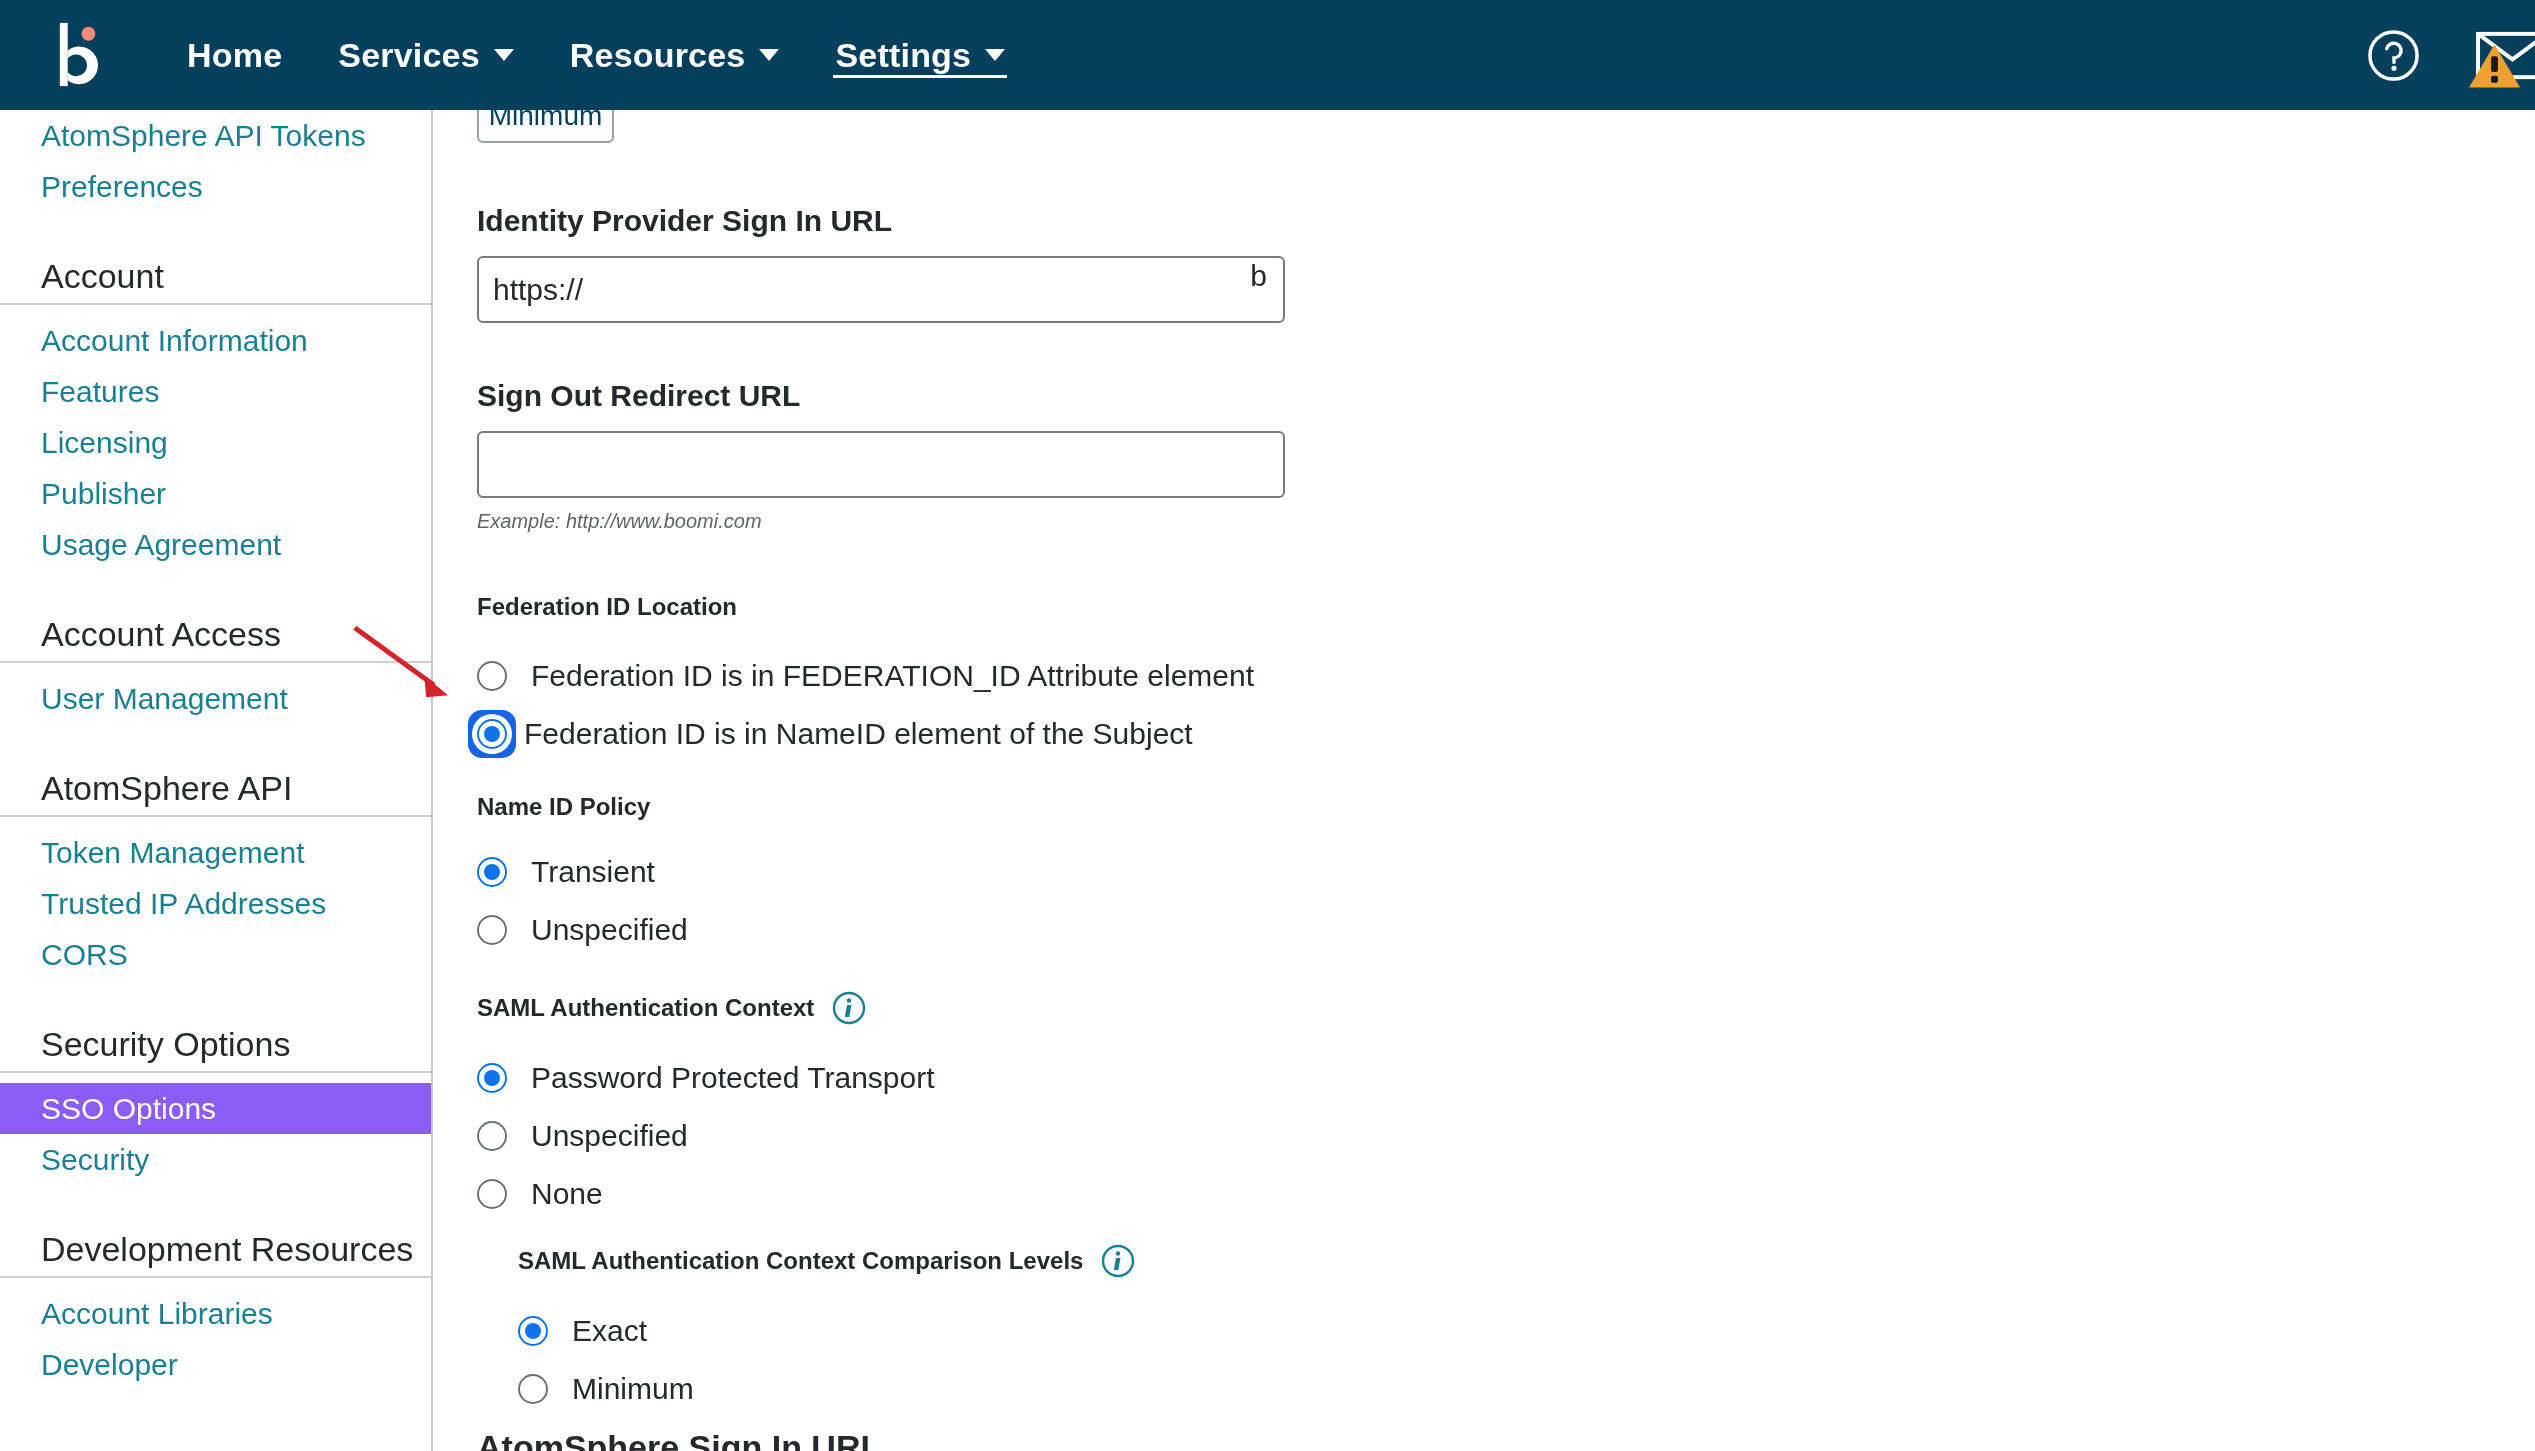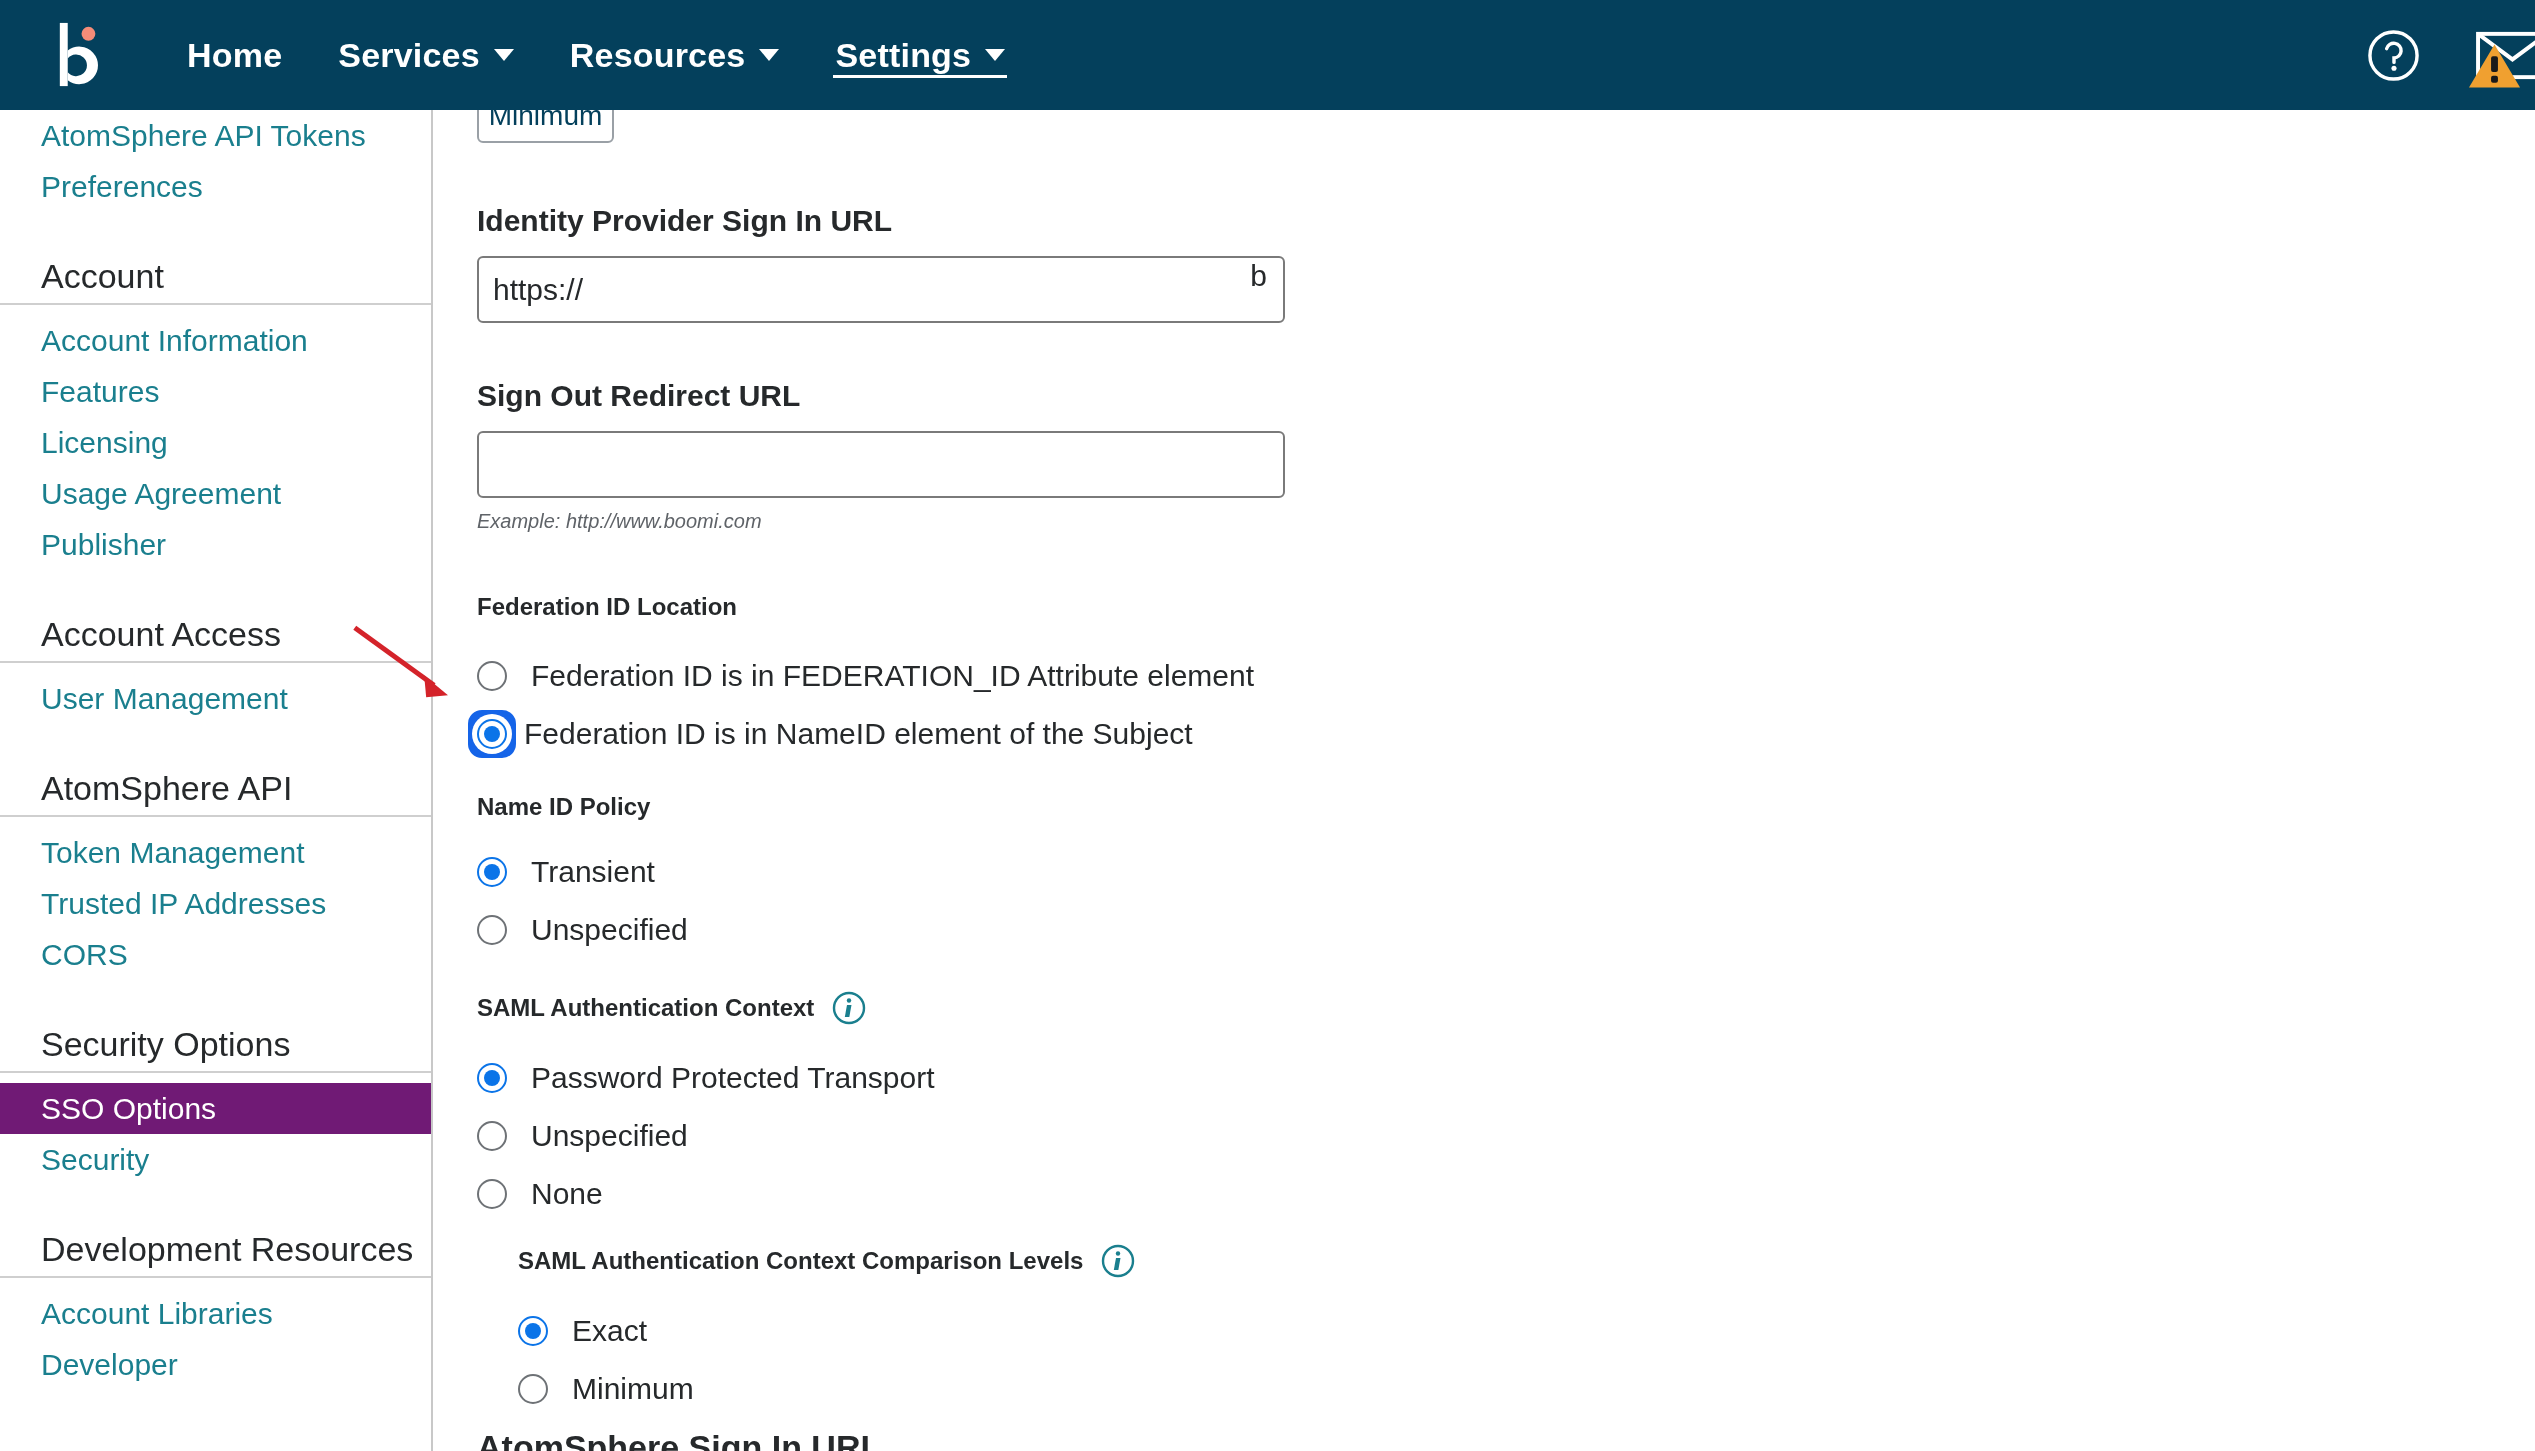"Usage Agreement" a.side-link { order: before "Publisher" -> after "Publisher" }
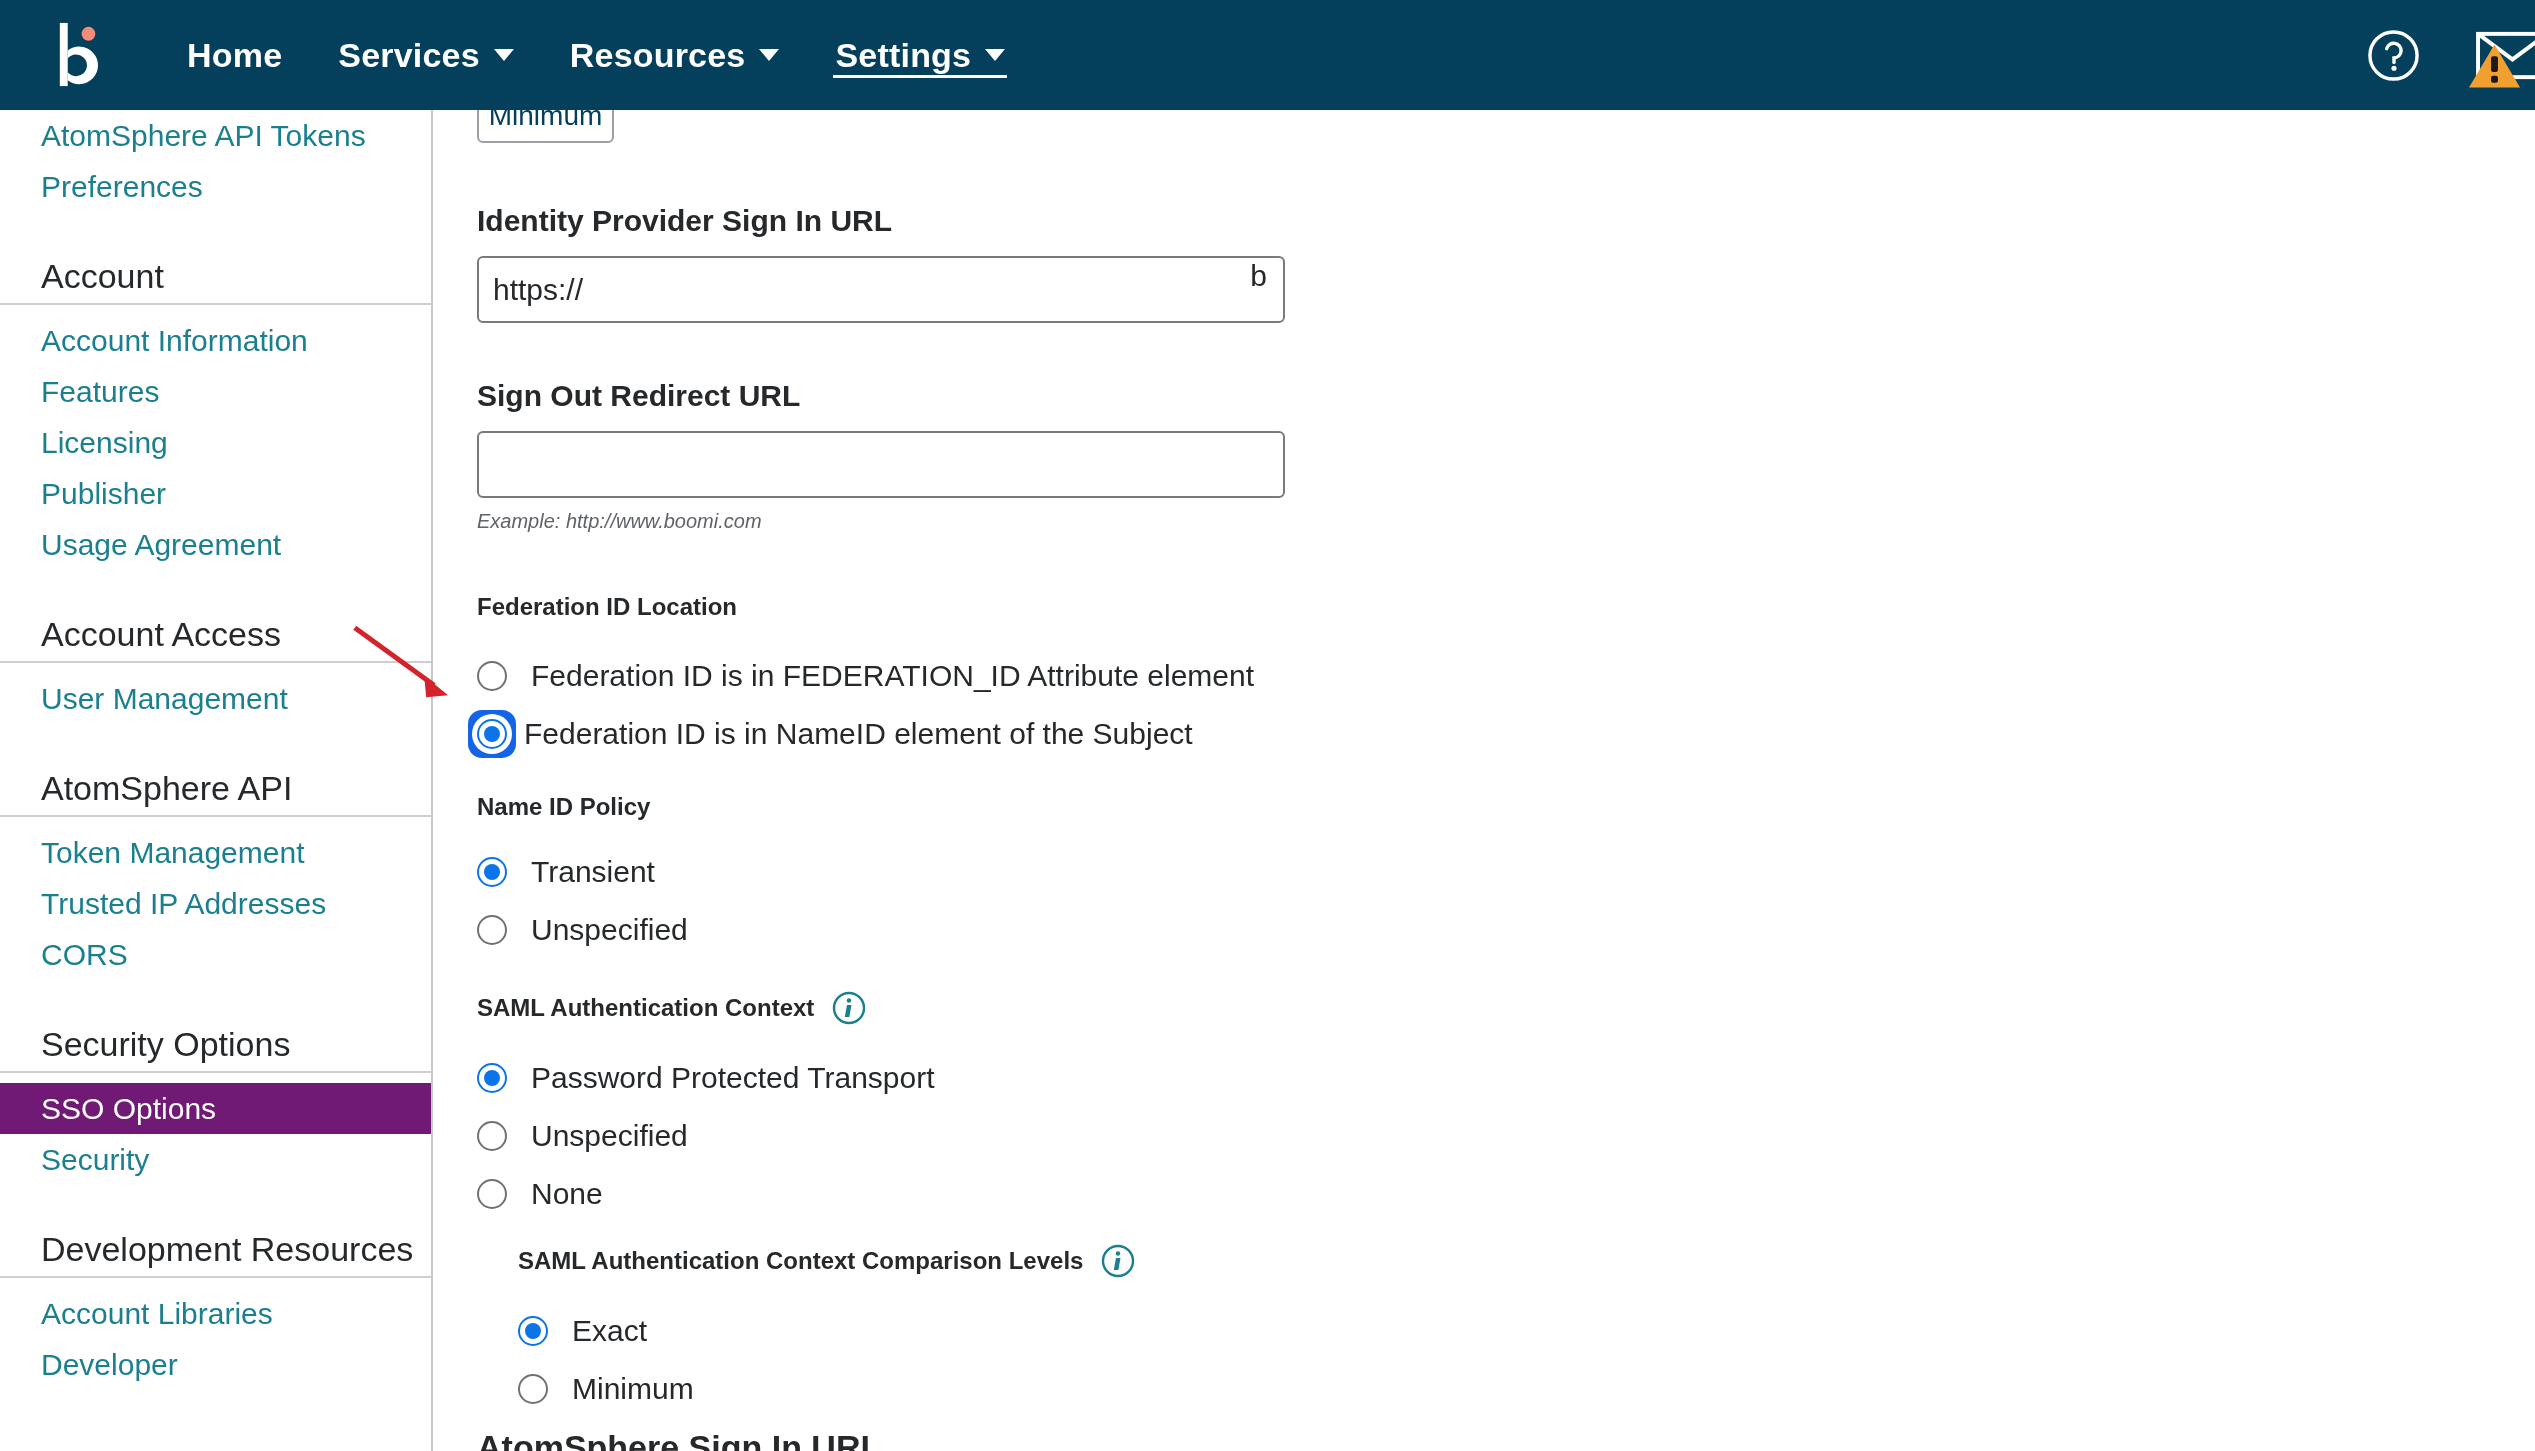"SSO Options" .side-link.selected { background: #701a75 -> #8b5cf6 }
